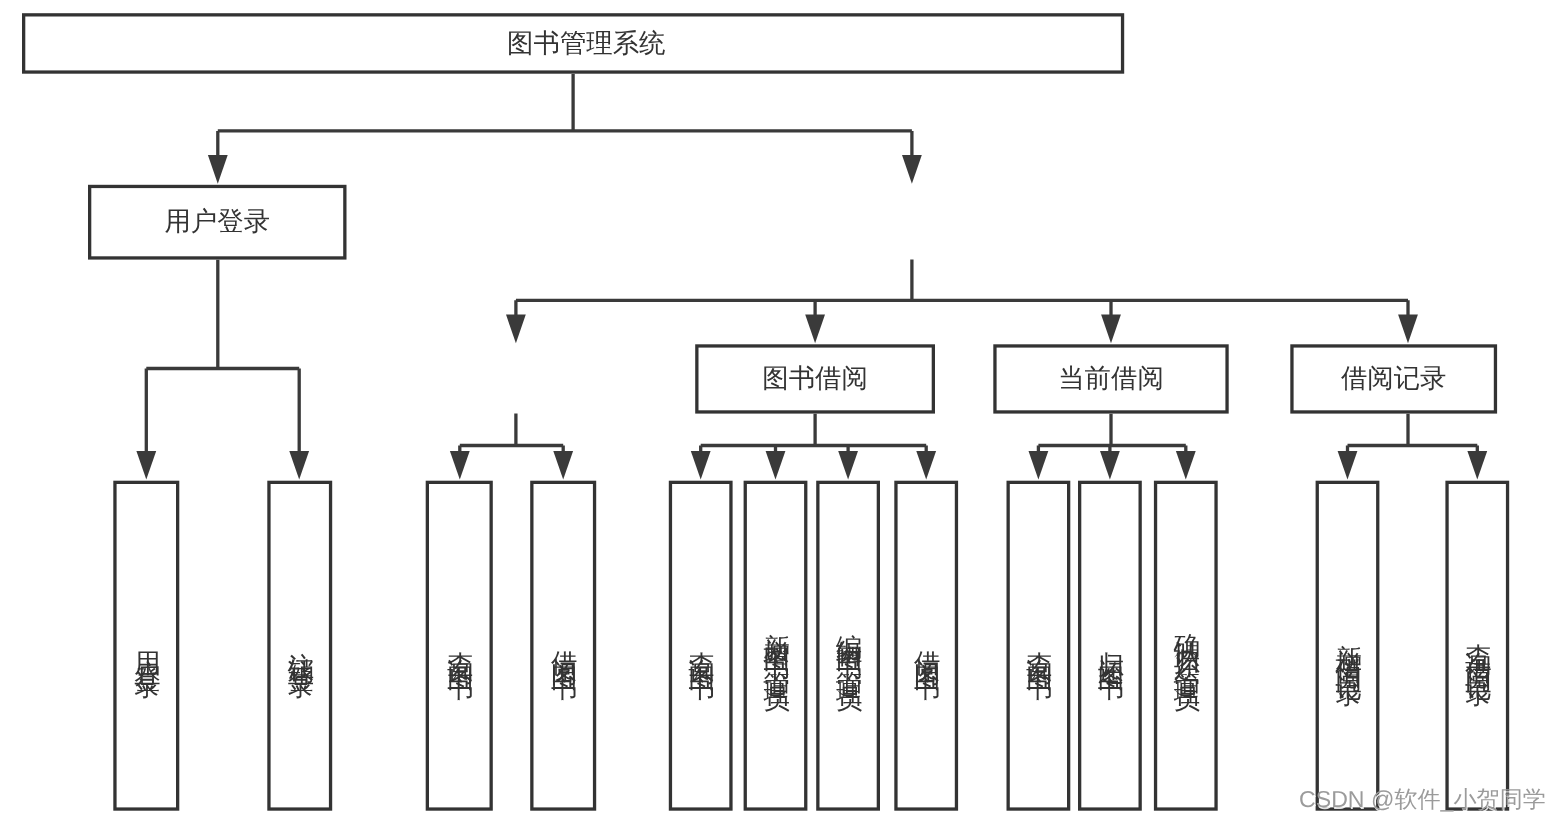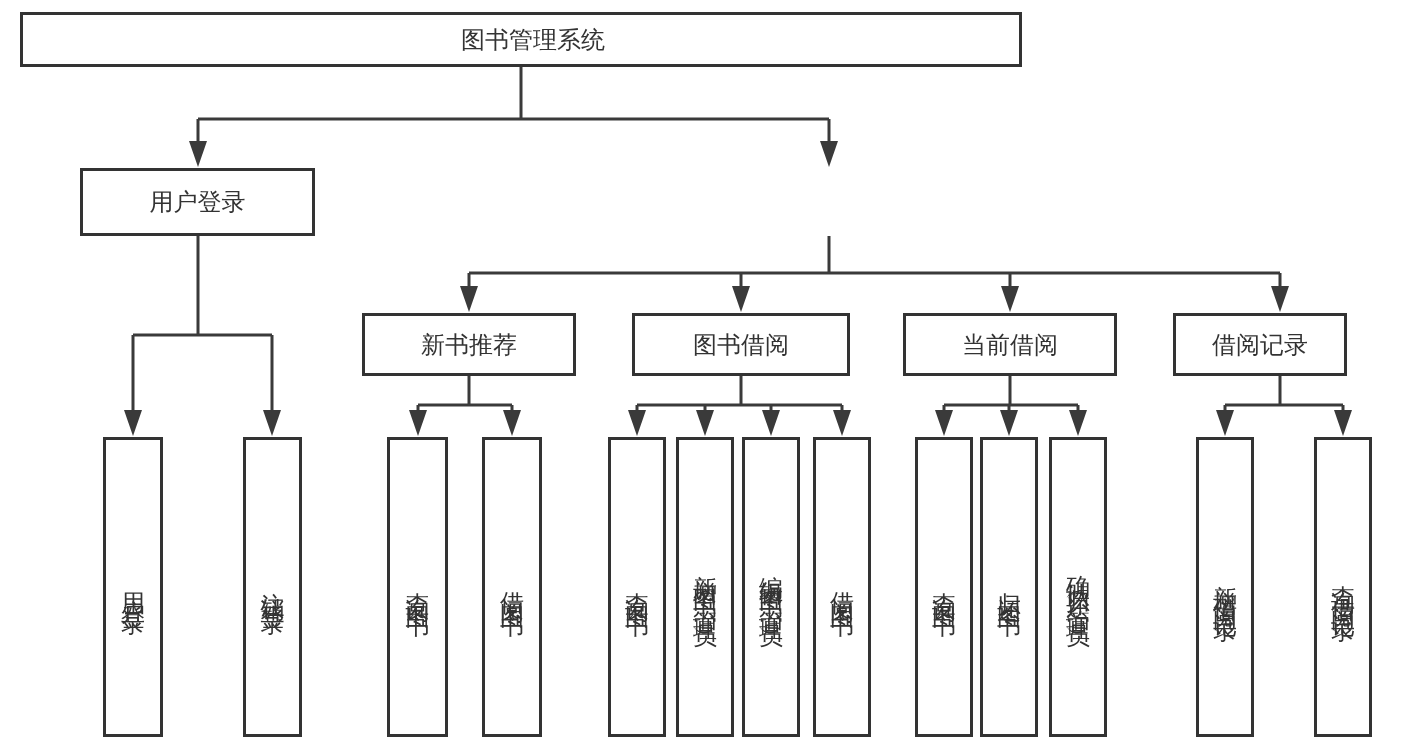"新书推荐" div.node { html: <div> <span>新书推荐</span> </div> -> none }
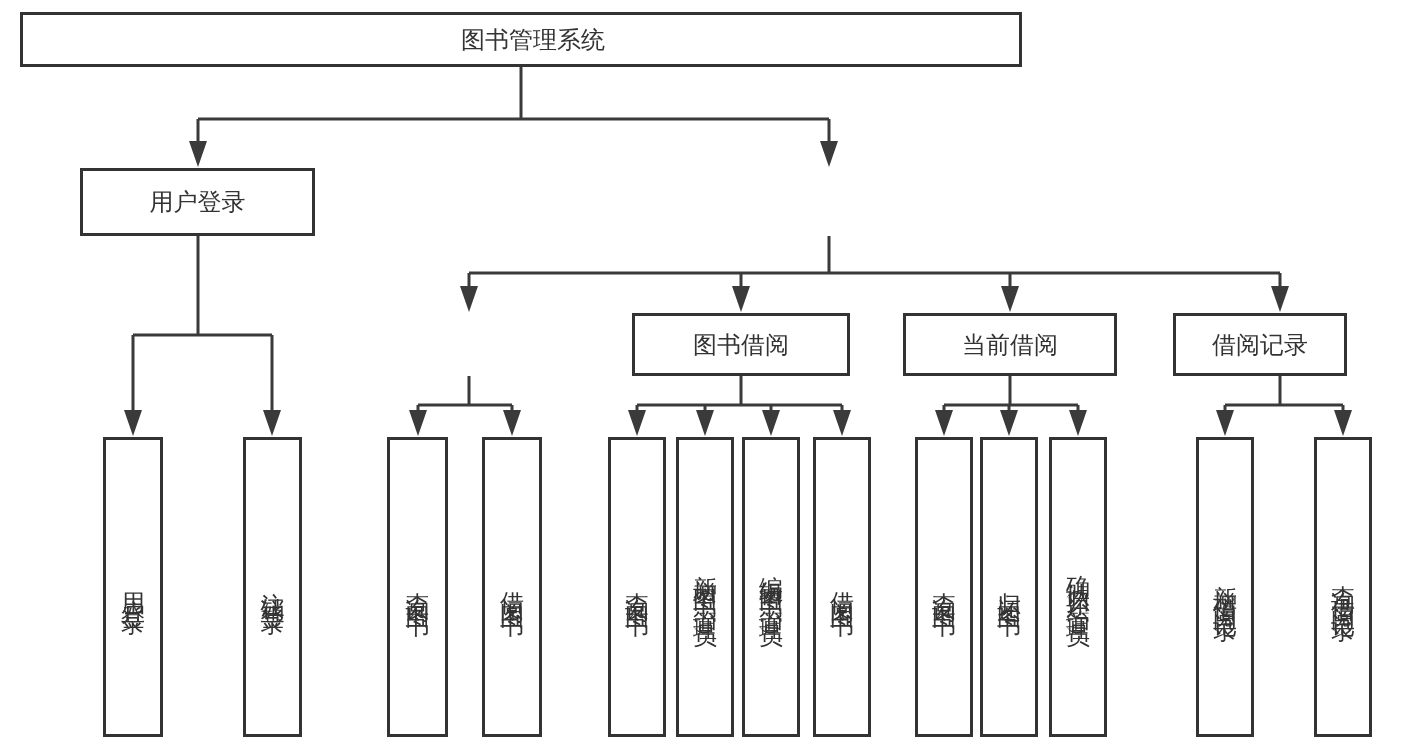"借阅记录" div.node { width: 174px -> 188px }
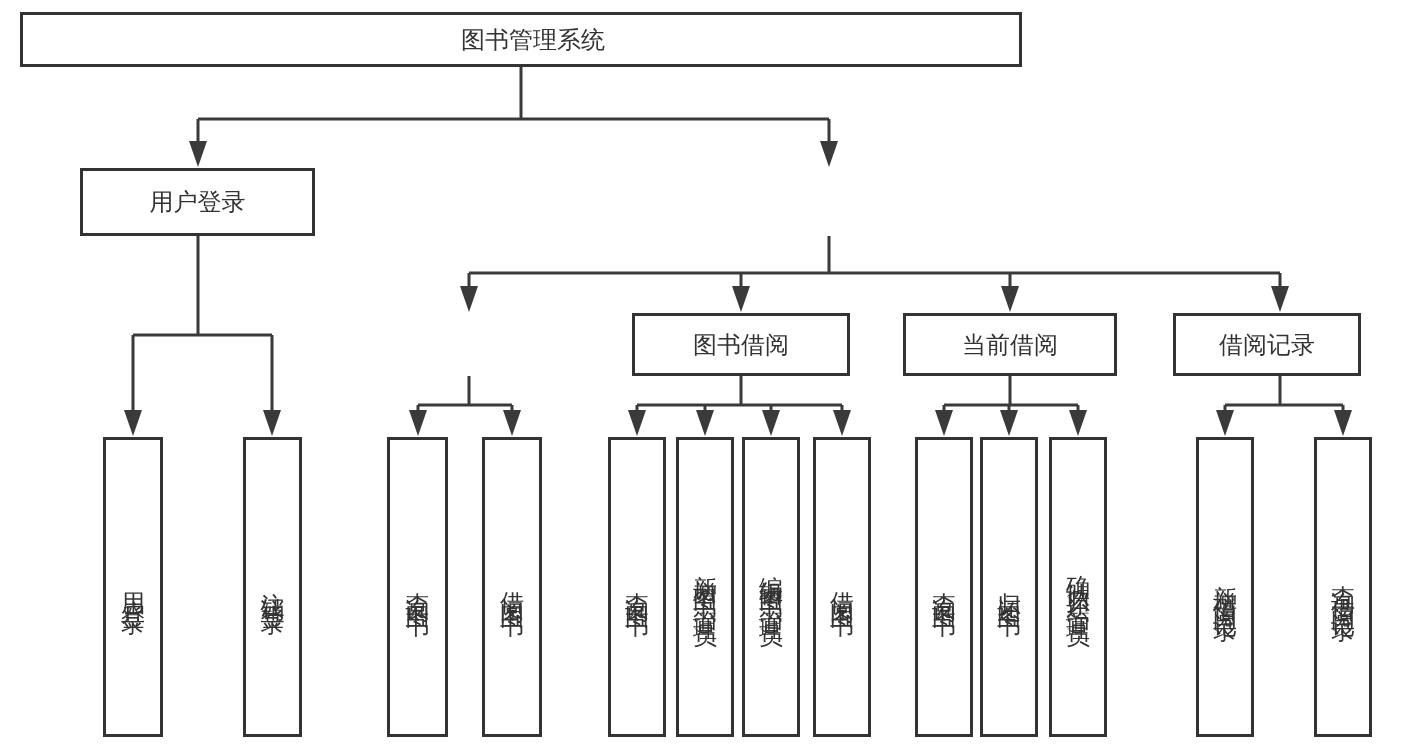"CSDN @软件_小贺同学" div.watermark { html: none -> <div>CSDN @软件_小贺同学</div> }
